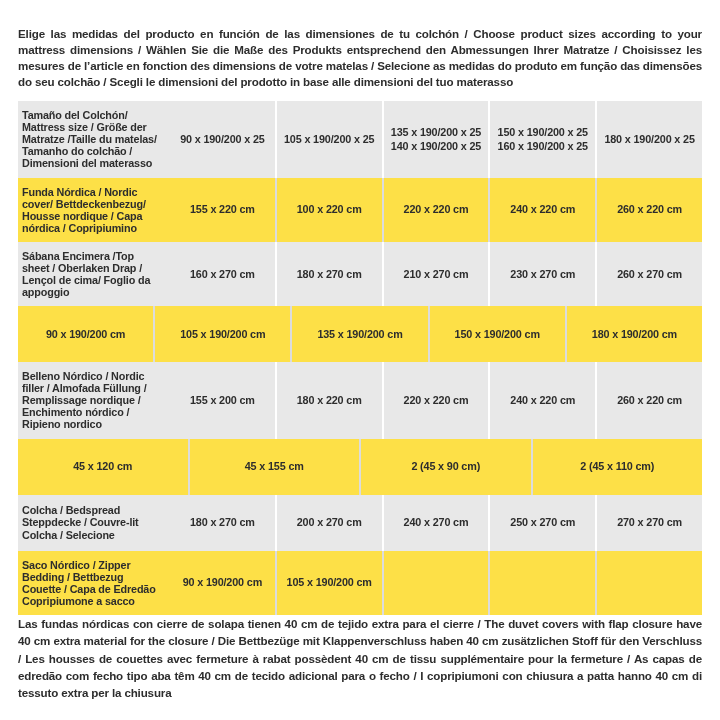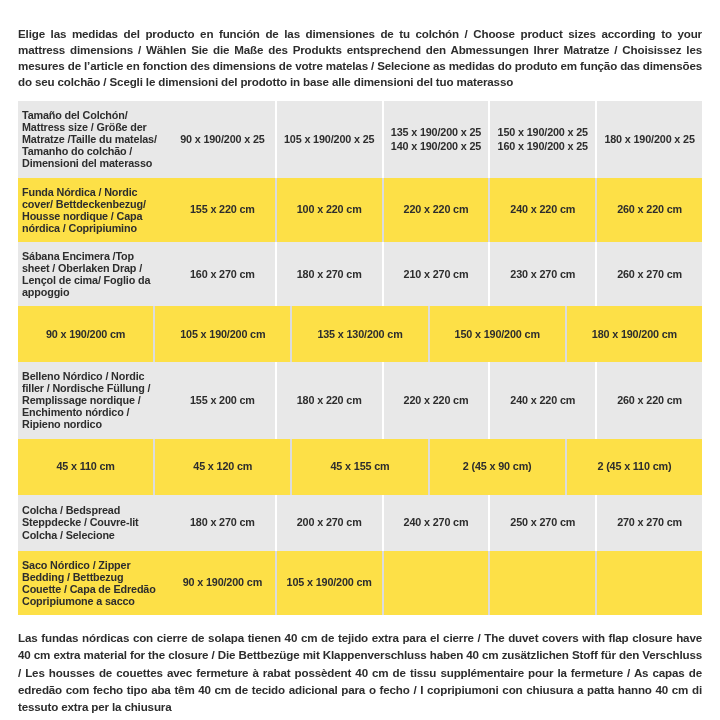"135 x 130/200 cm" div.cell { text: 130/200 -> 190/200 }
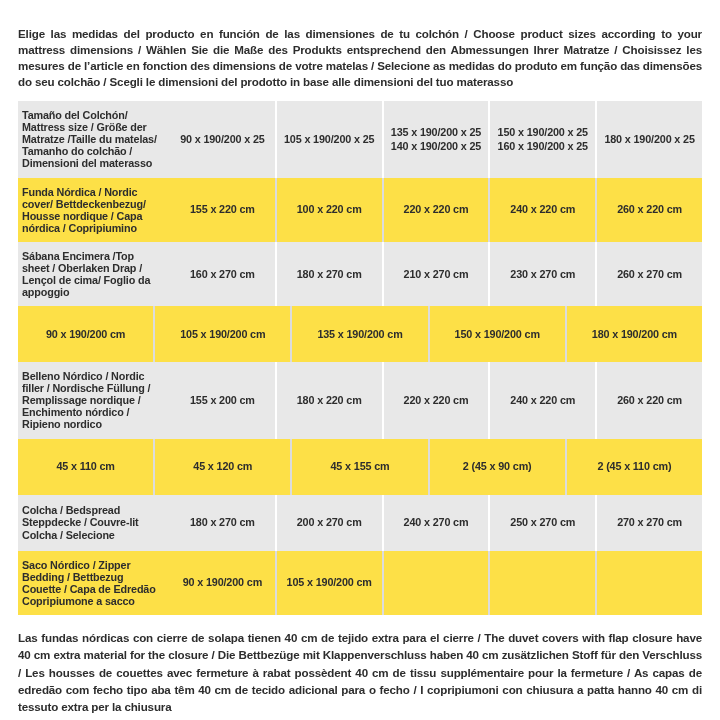"Belleno Nórdico / Nordic filler" div.cell { text: Nordische -> Almofada }
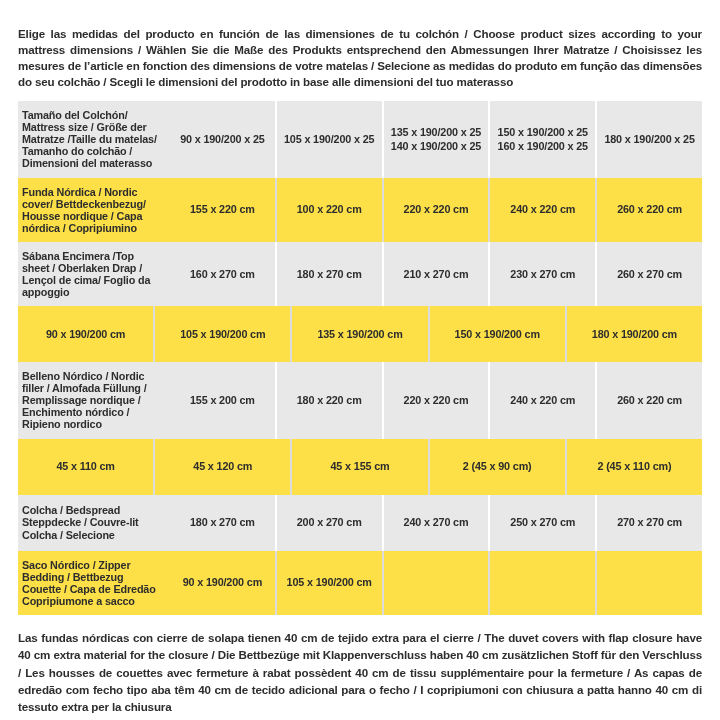"45 x 110 cm" div.cell { html: <div>45 x 110 cm</div> -> none }
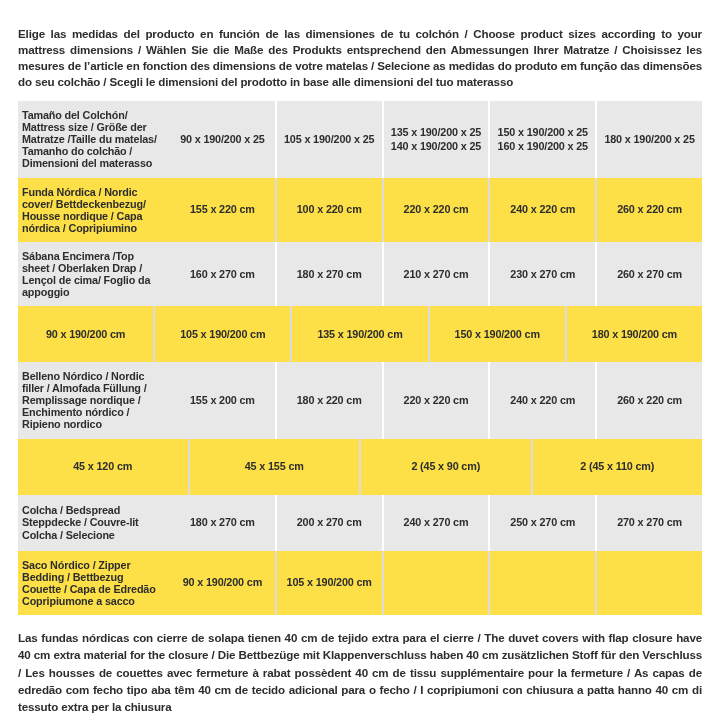"Las fundas nórdicas con cierre" .note.footer { margin-top: 14px -> 0 }
